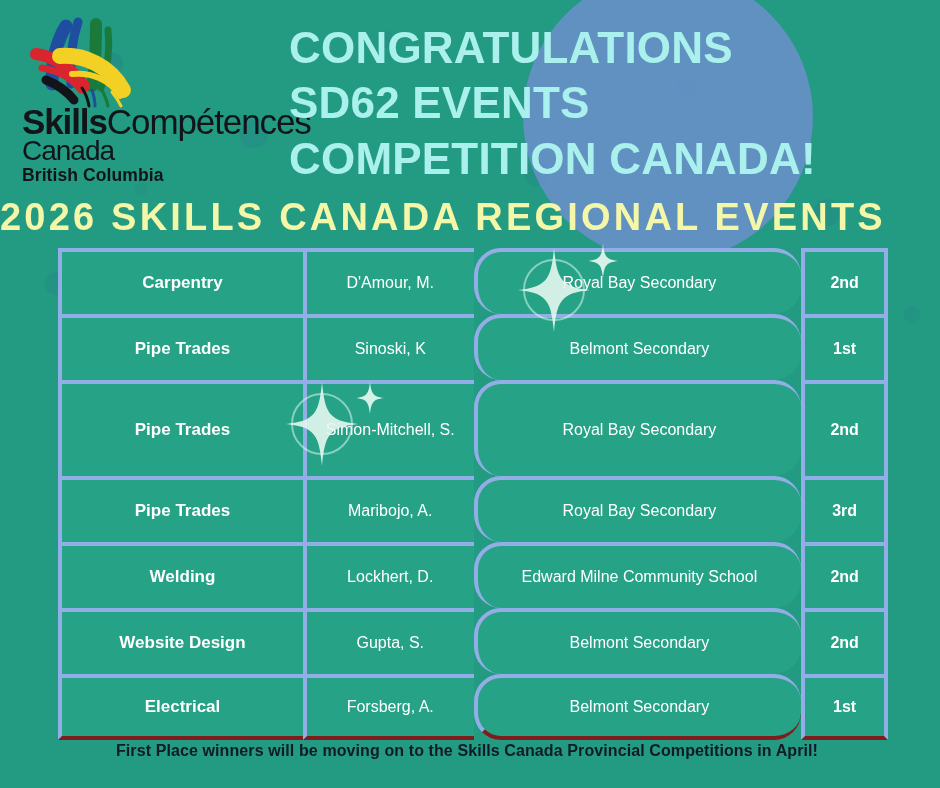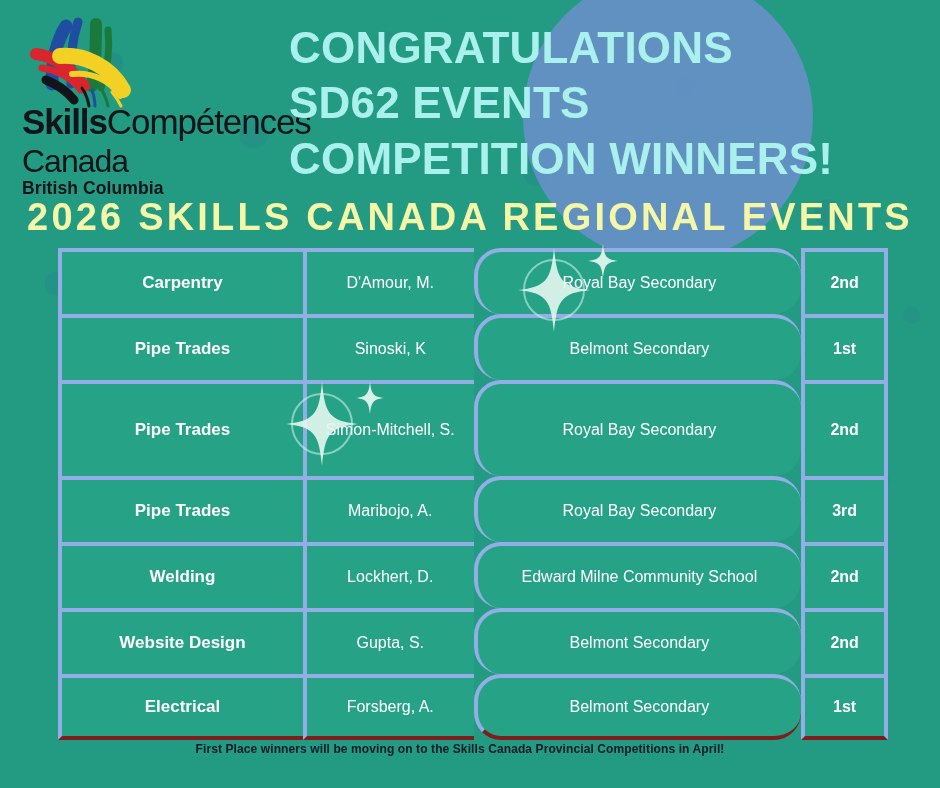"Canada" .wm-line2 { font-size: 32px -> 28px; margin-top: 9px -> 0 }
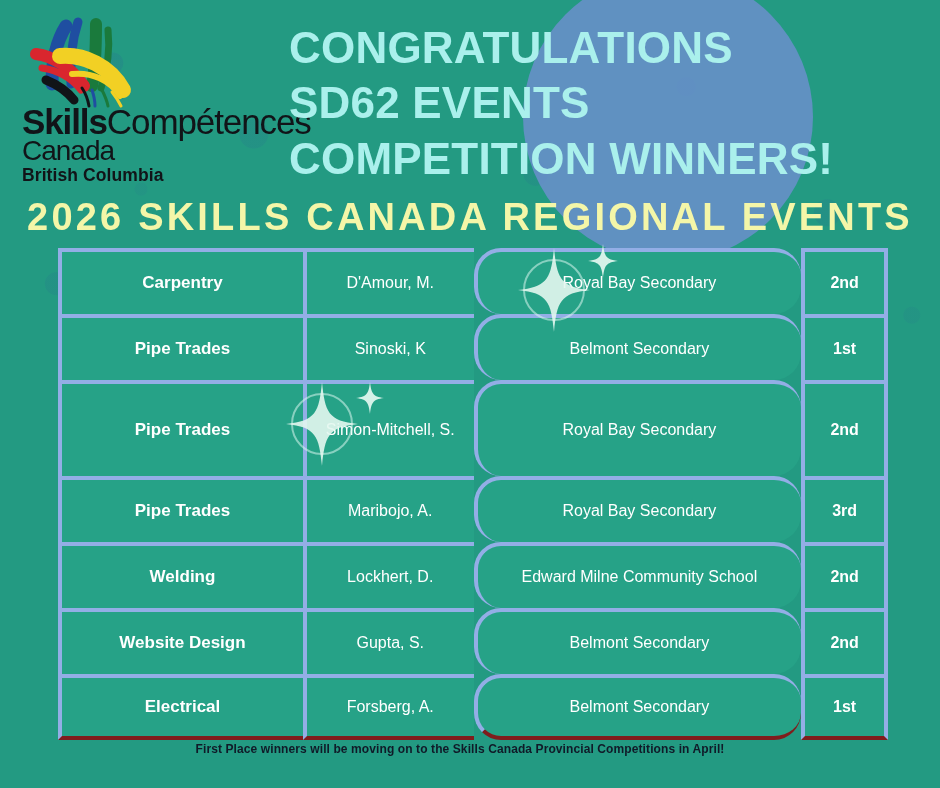"COMPETITION WINNERS!" span.ln { text: WINNERS -> CANADA }
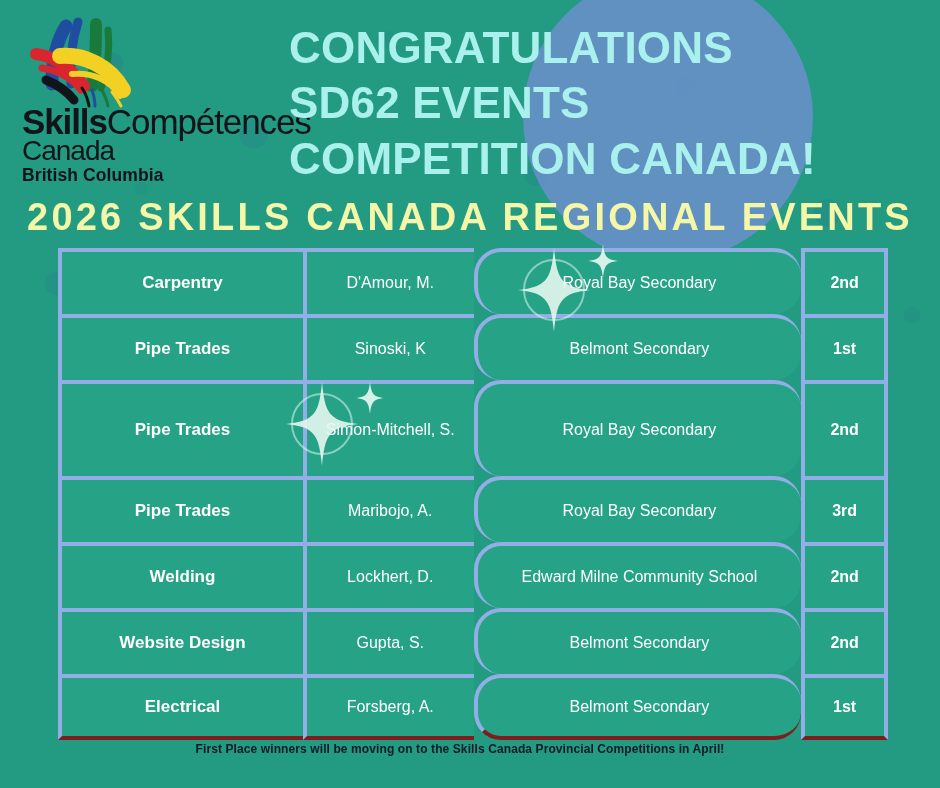"2026 SKILLS CANADA REGIONAL EVENTS" .subtitle { text-align: center -> left }
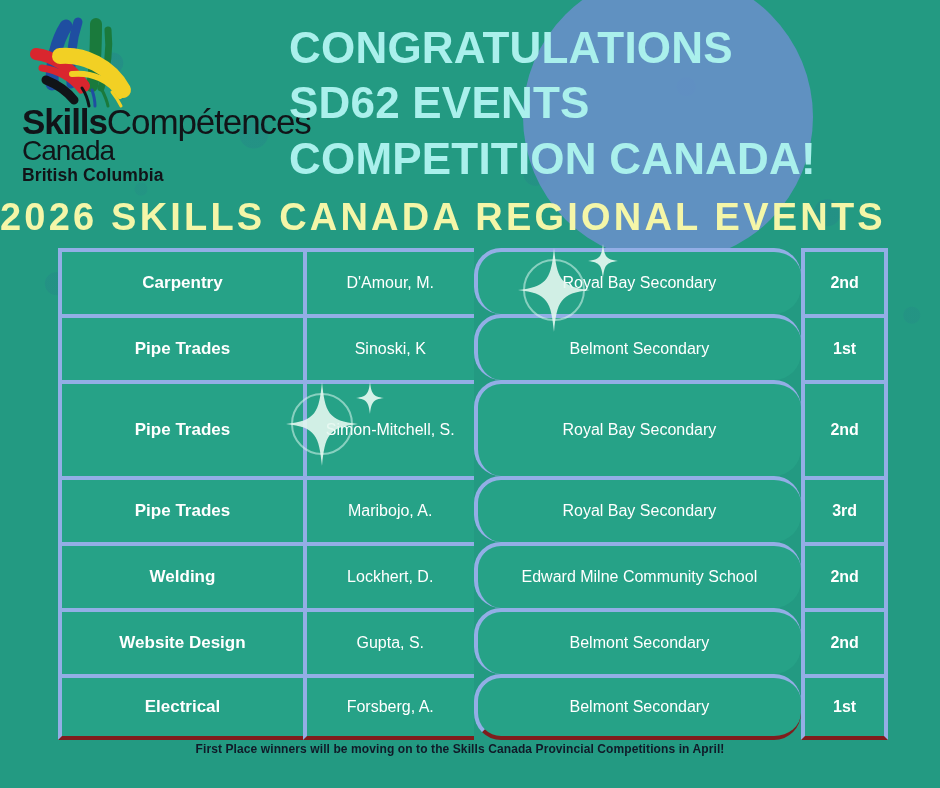"First Place winners will be" .footer { font-size: 12px -> 16px; left: 0 -> 7px }
